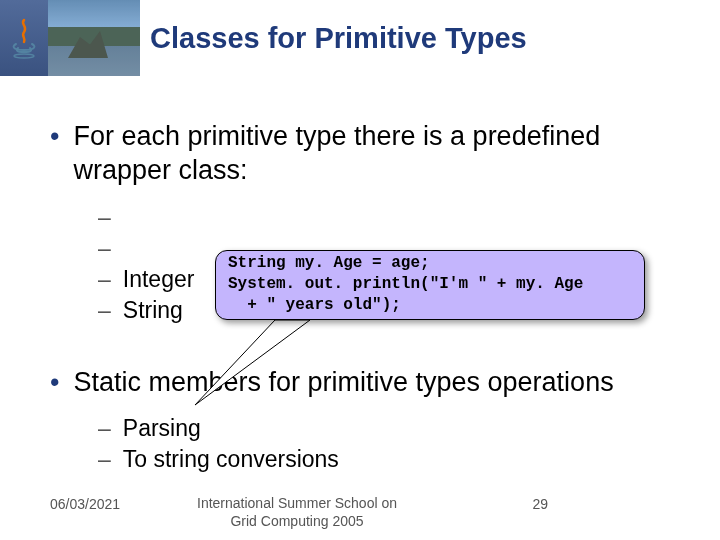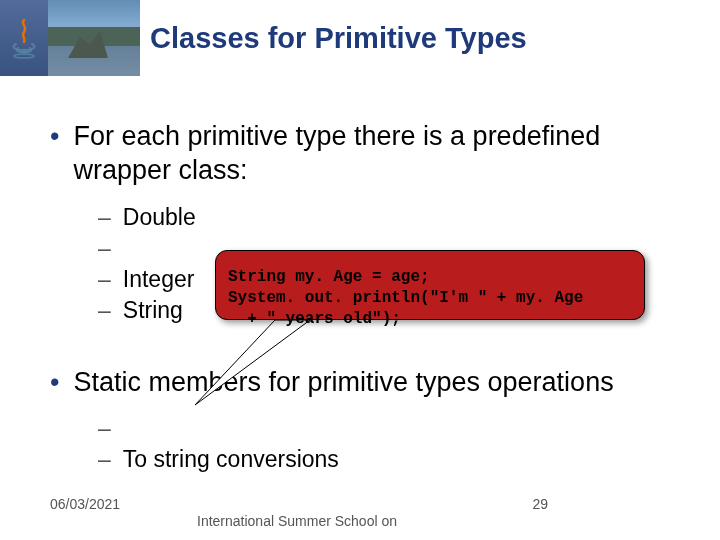"Double" span { html: <span>Double</span> -> none }
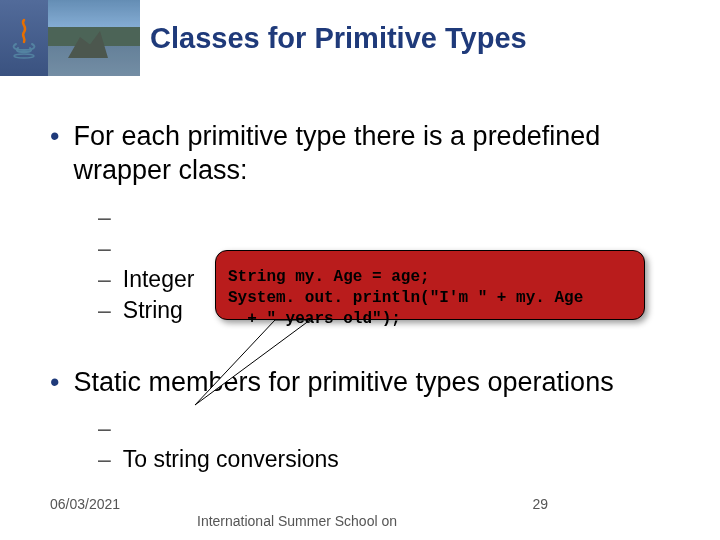"String my. Age = age;" .callout { background: #b91c1c -> #c4b5fd; padding: 16px 12px -> 2px 12px }
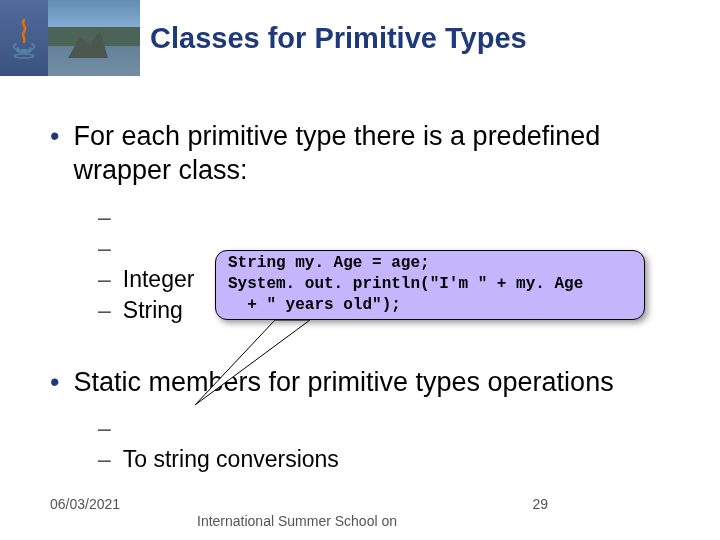"Parsing" span { html: none -> <span>Parsing</span> }
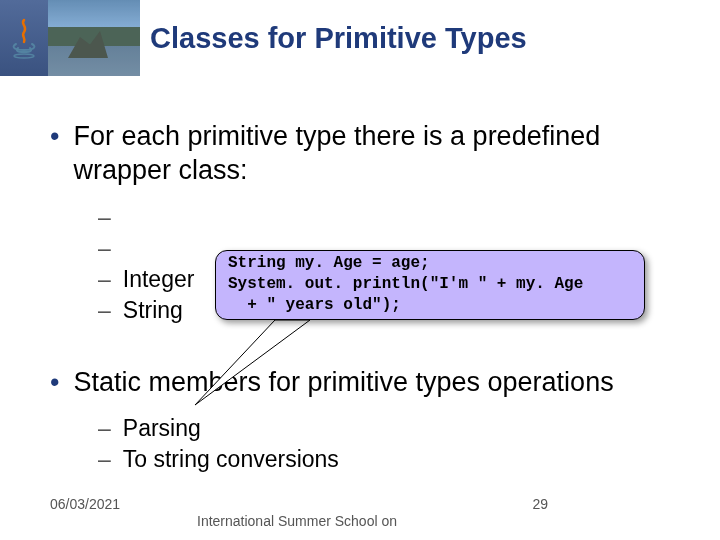"Grid Computing 2005" span { html: none -> <span>Grid Computing 2005</span> }
